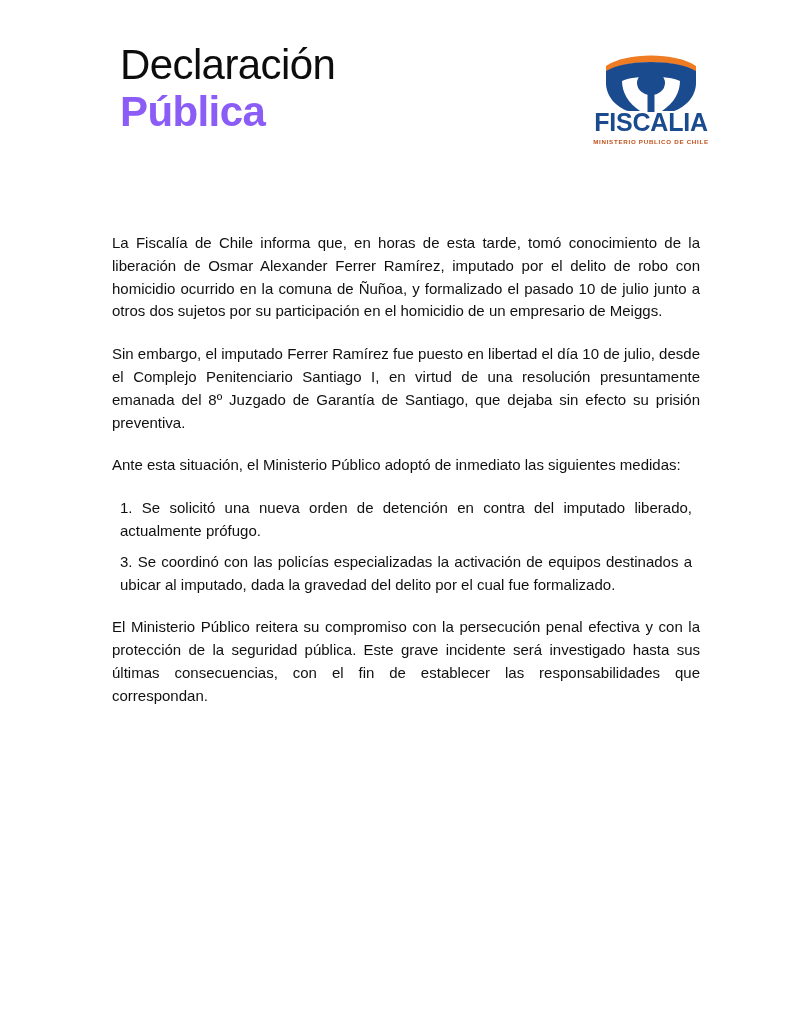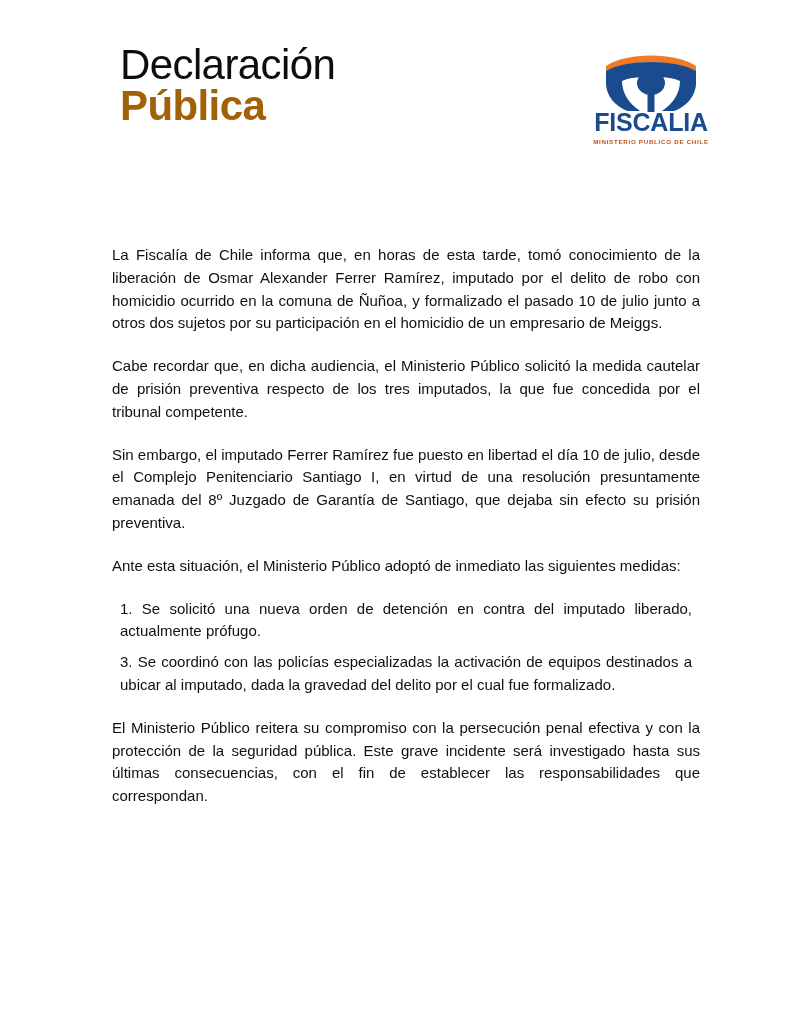"Pública" .doc-title .line2 { color: #a16207 -> #8b5cf6; margin-top: 0 -> 6px }
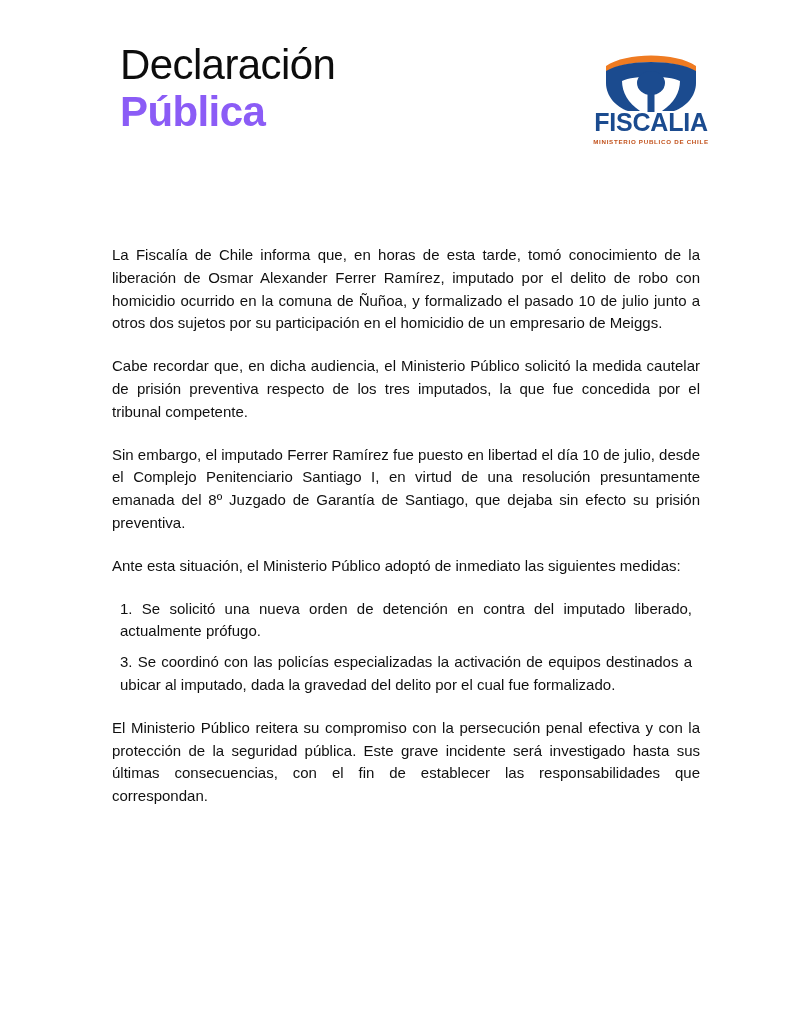"La Fiscalía de Chile informa" .para { margin: 12px 0 20px 0 -> 0 0 20px 0 }
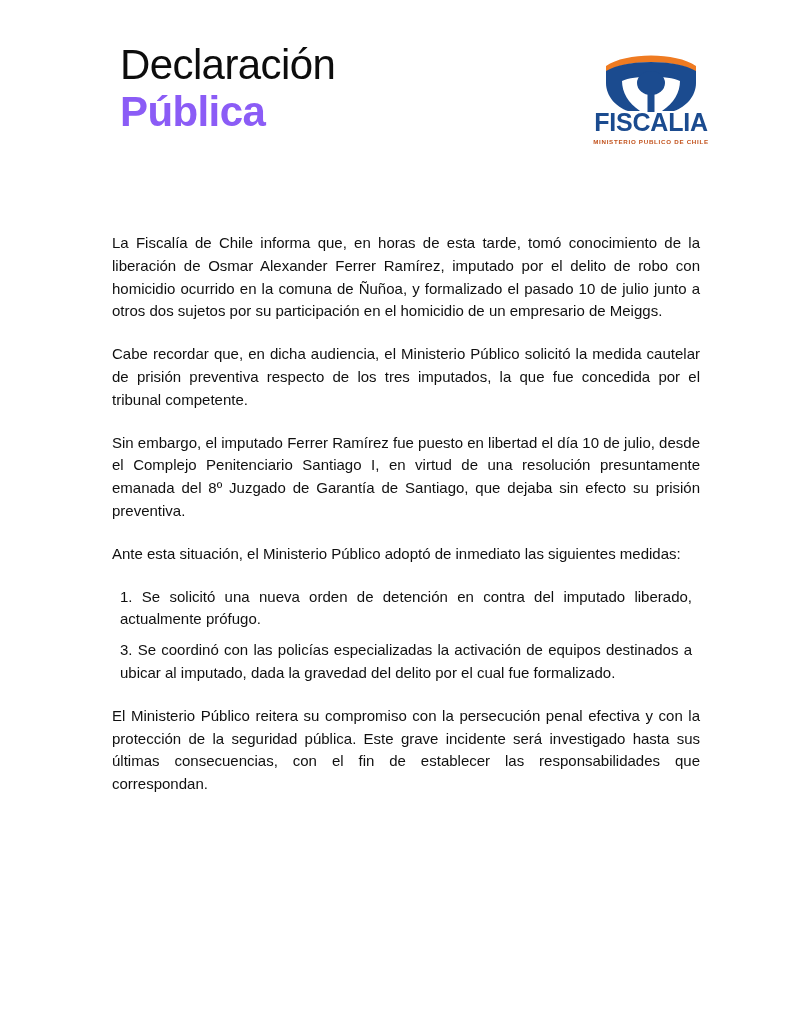"Cabe recordar que, en dicha" p.para { html: <p>Cabe recordar que, en dicha audiencia, el Ministerio Público solicitó la medida cautelar de prisión preventiva respecto de los tres imputados, la que fue concedida por el tribunal competente.</p> -> none }
